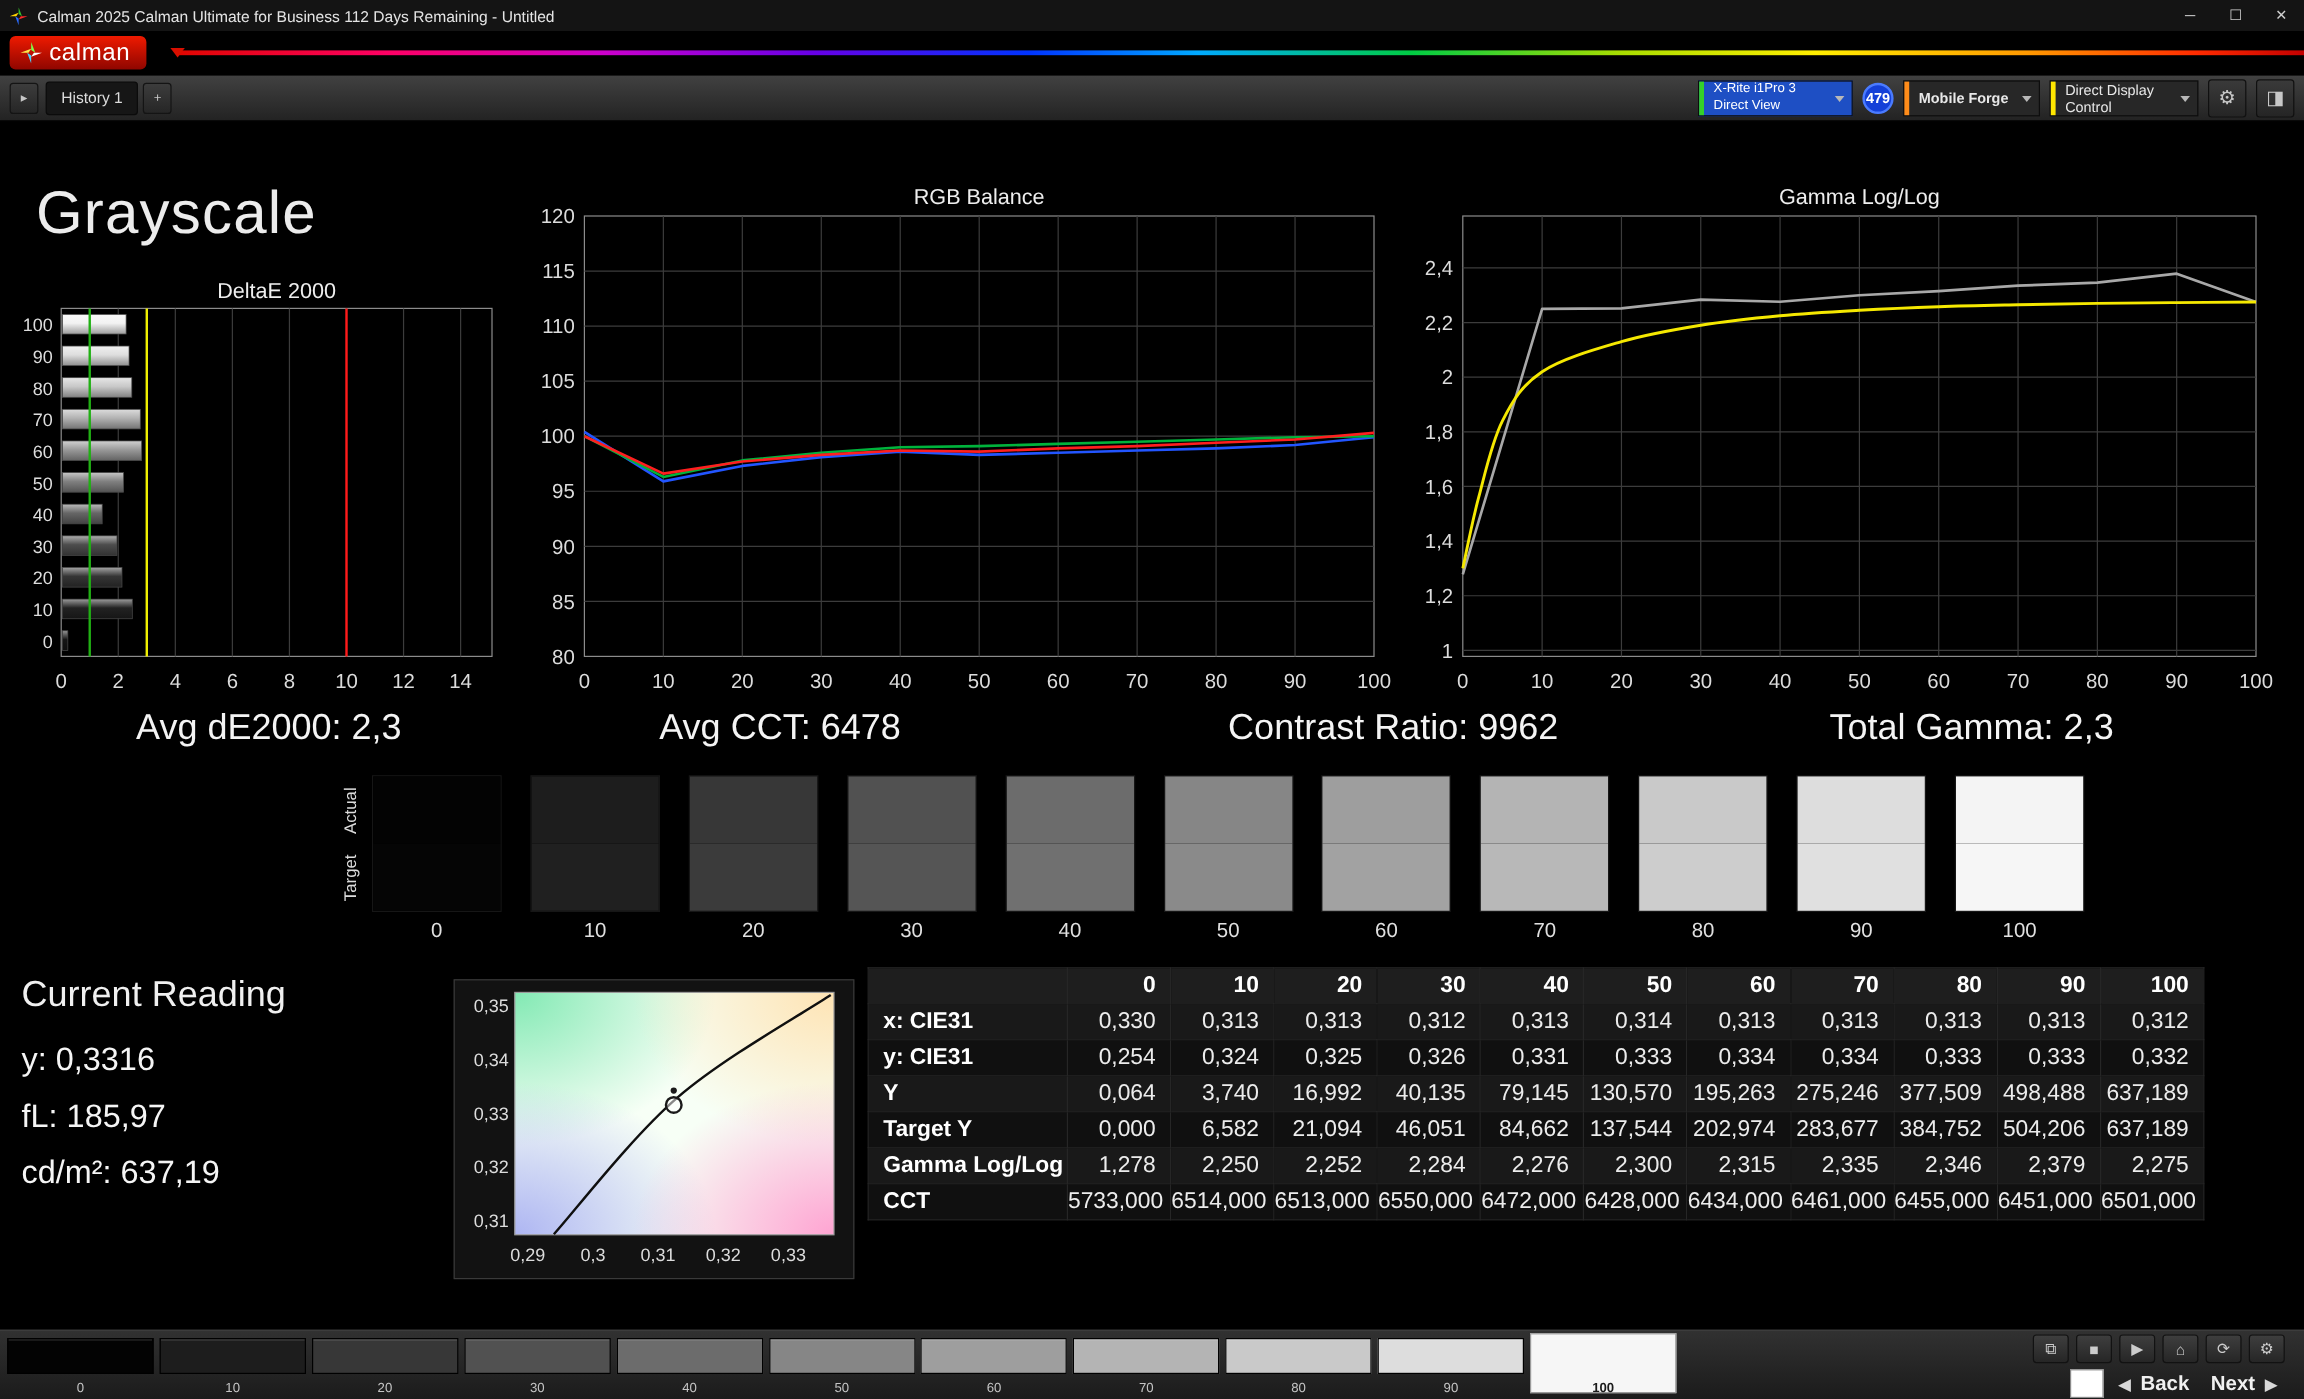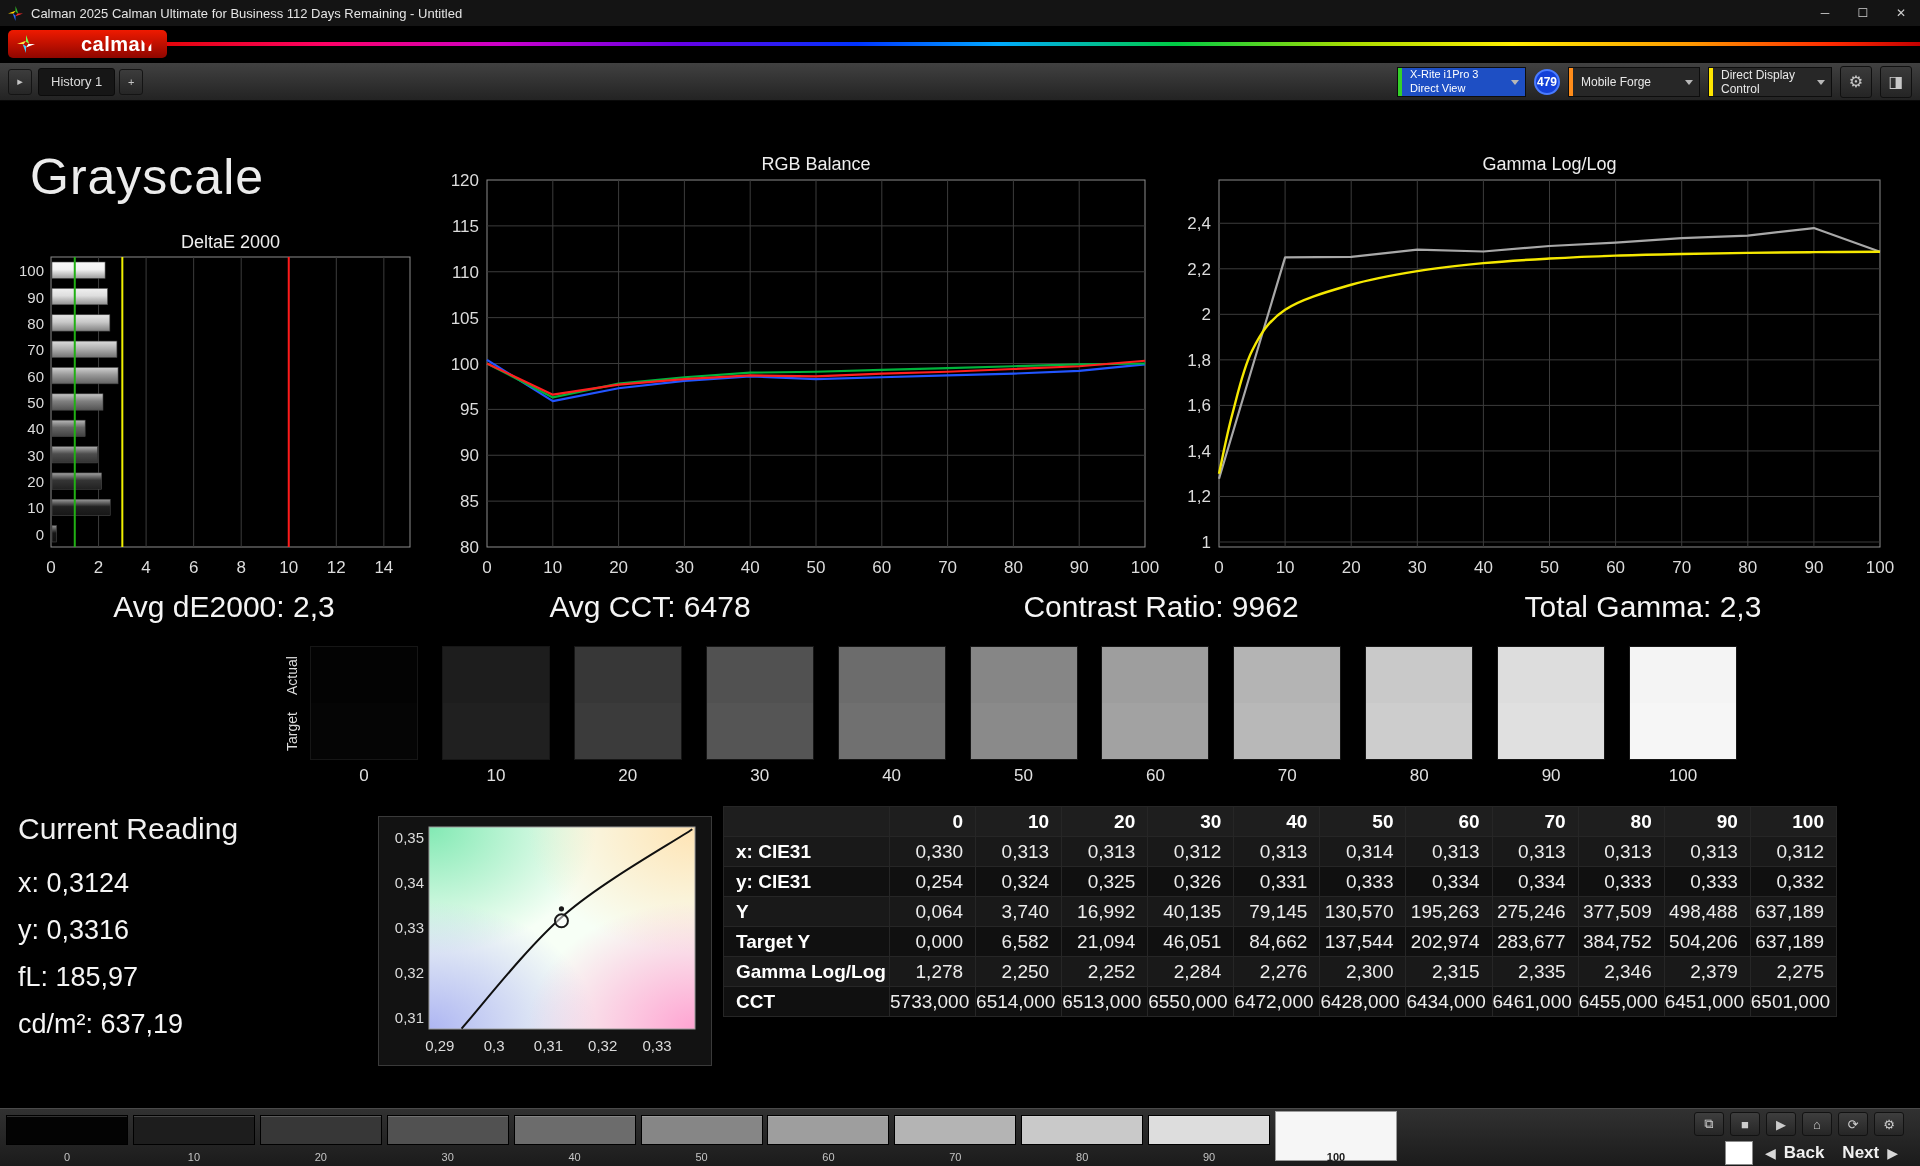"calman" .brand-logo-text { font-weight: 700 -> 400; margin-left: 40px -> none }
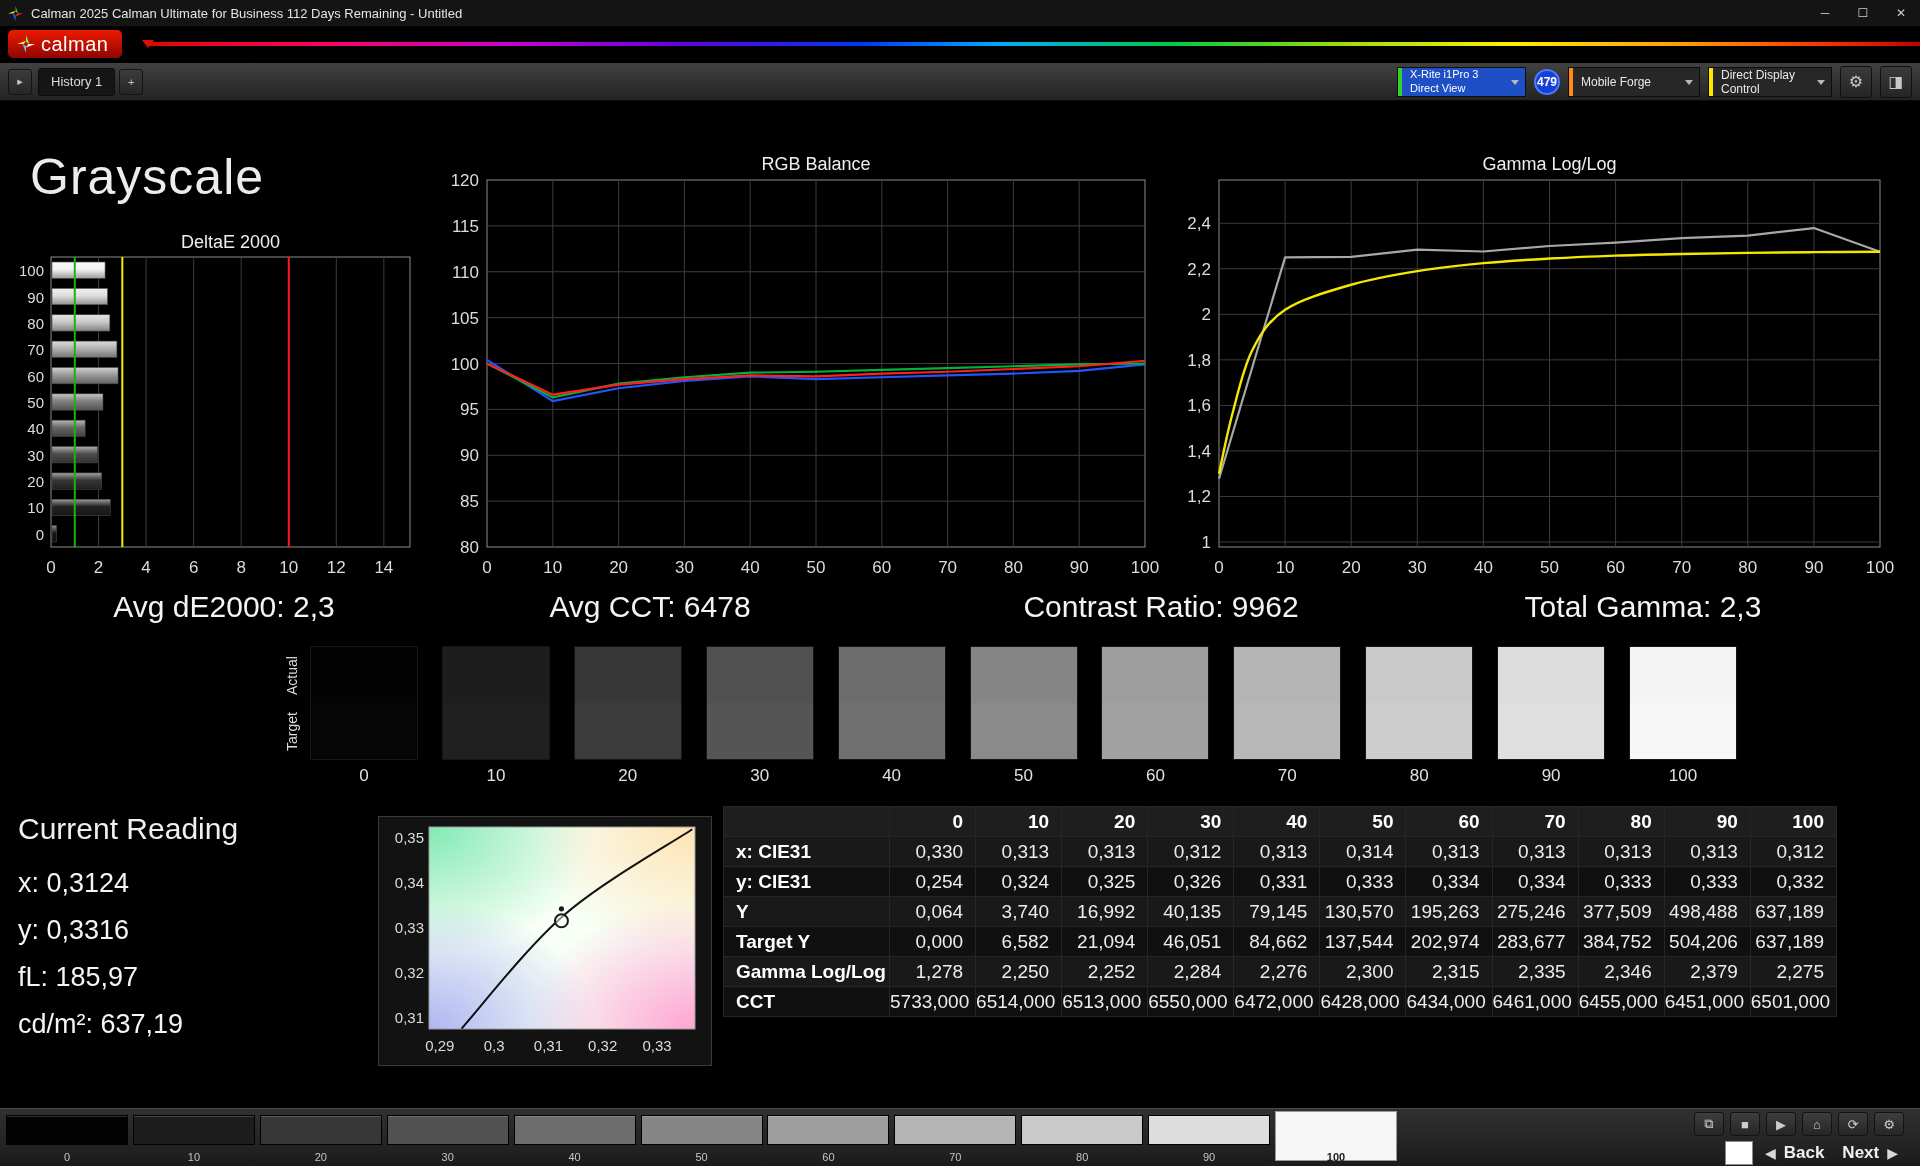"Mobile Forge" .dd-mf { font-weight: none -> bold; width: 132px -> 114px }
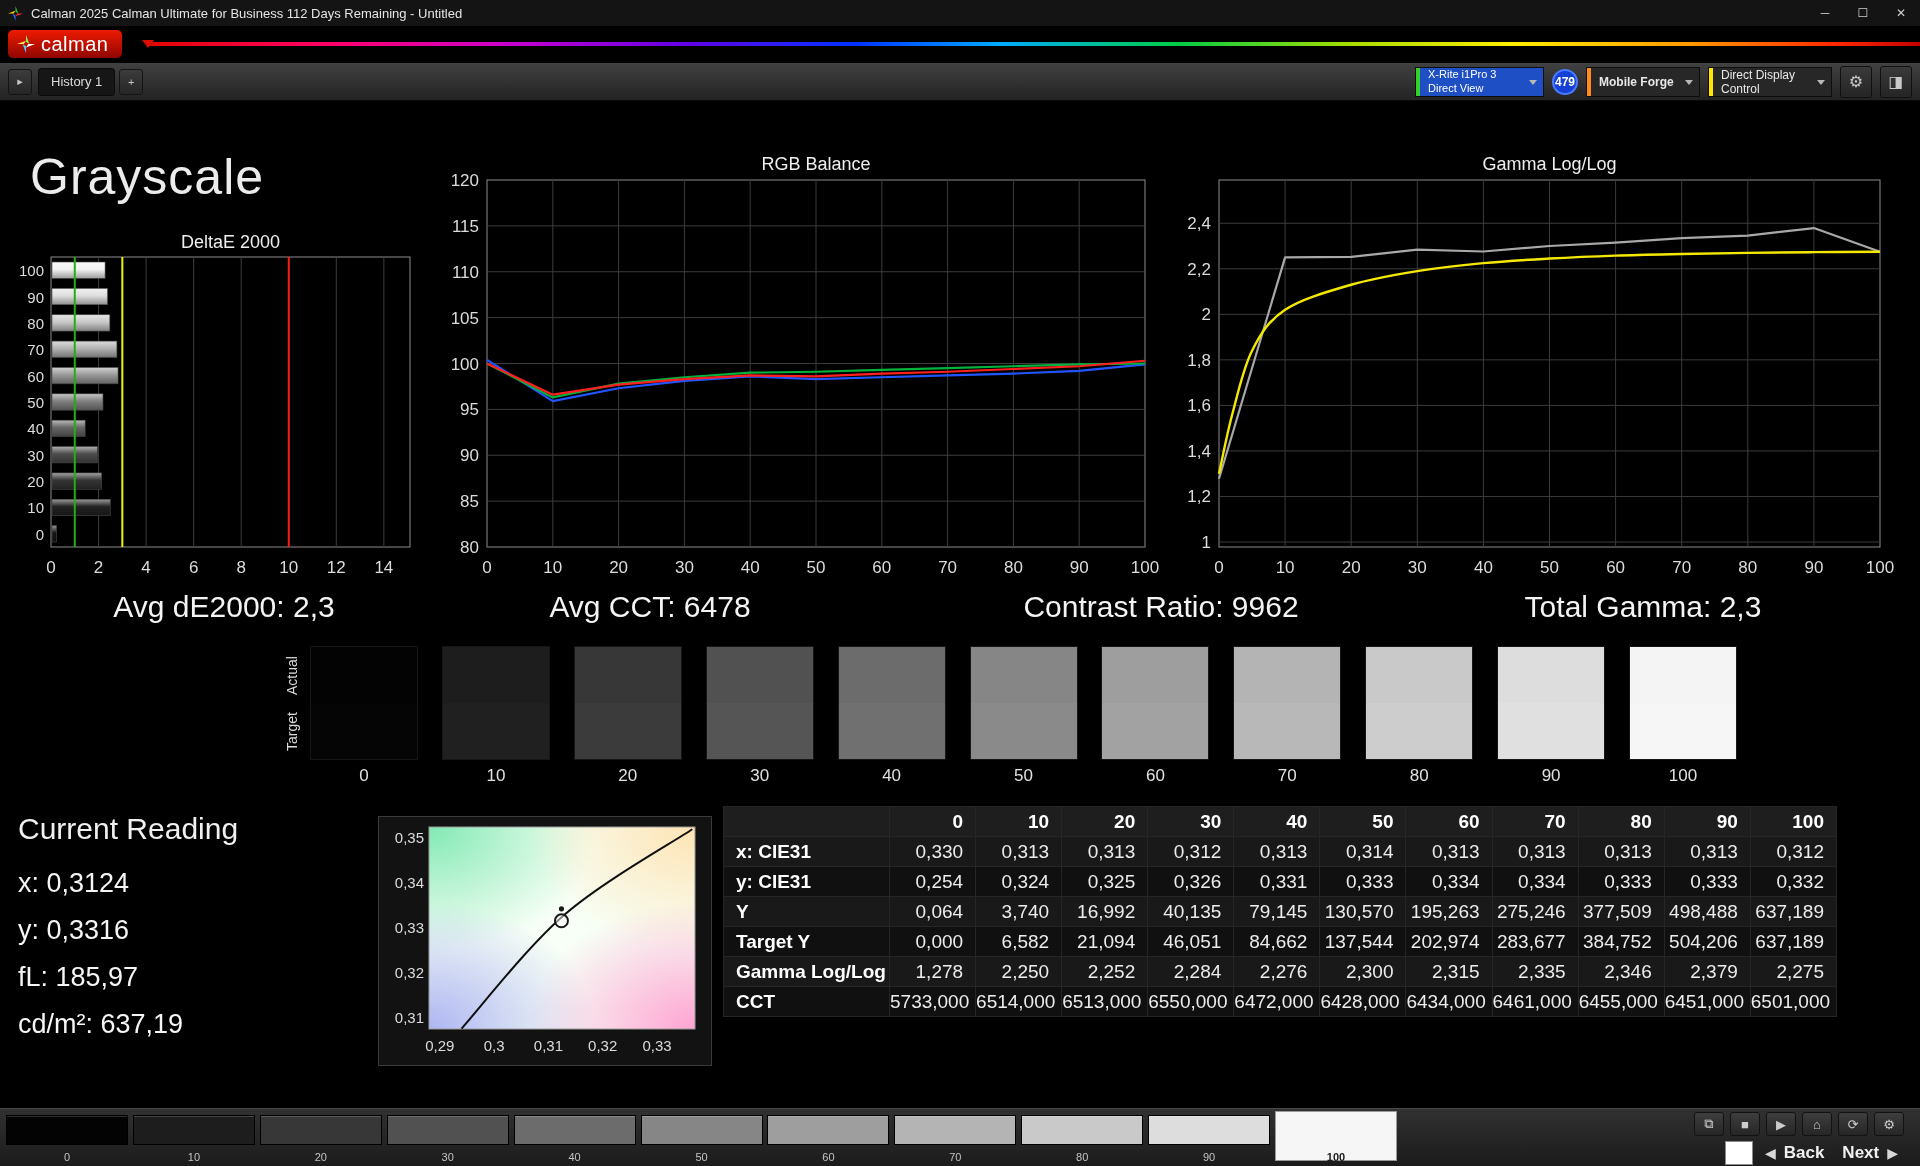"x: 0,3124" div.cr-line { html: <div>x: 0,3124</div> -> none }
